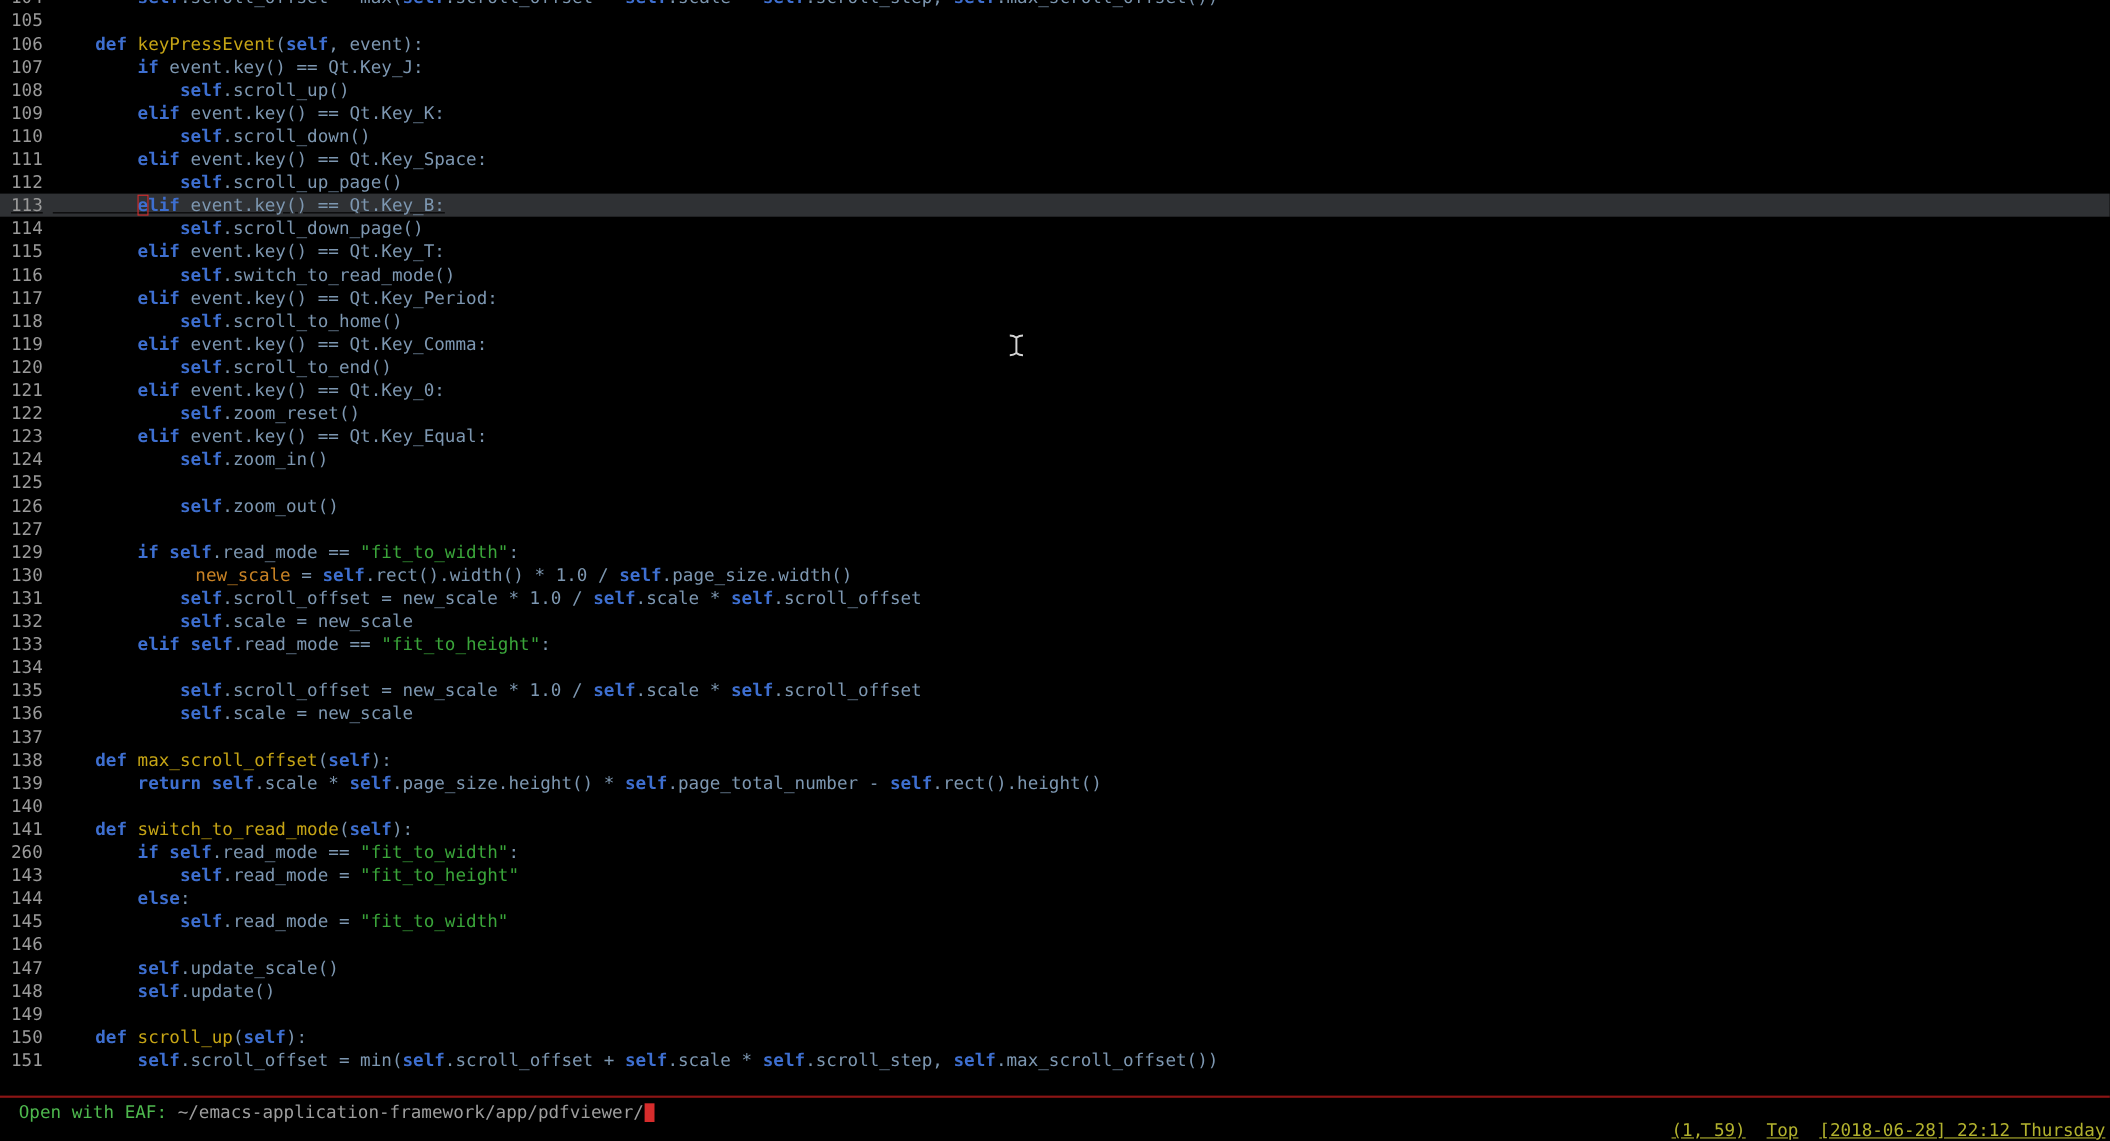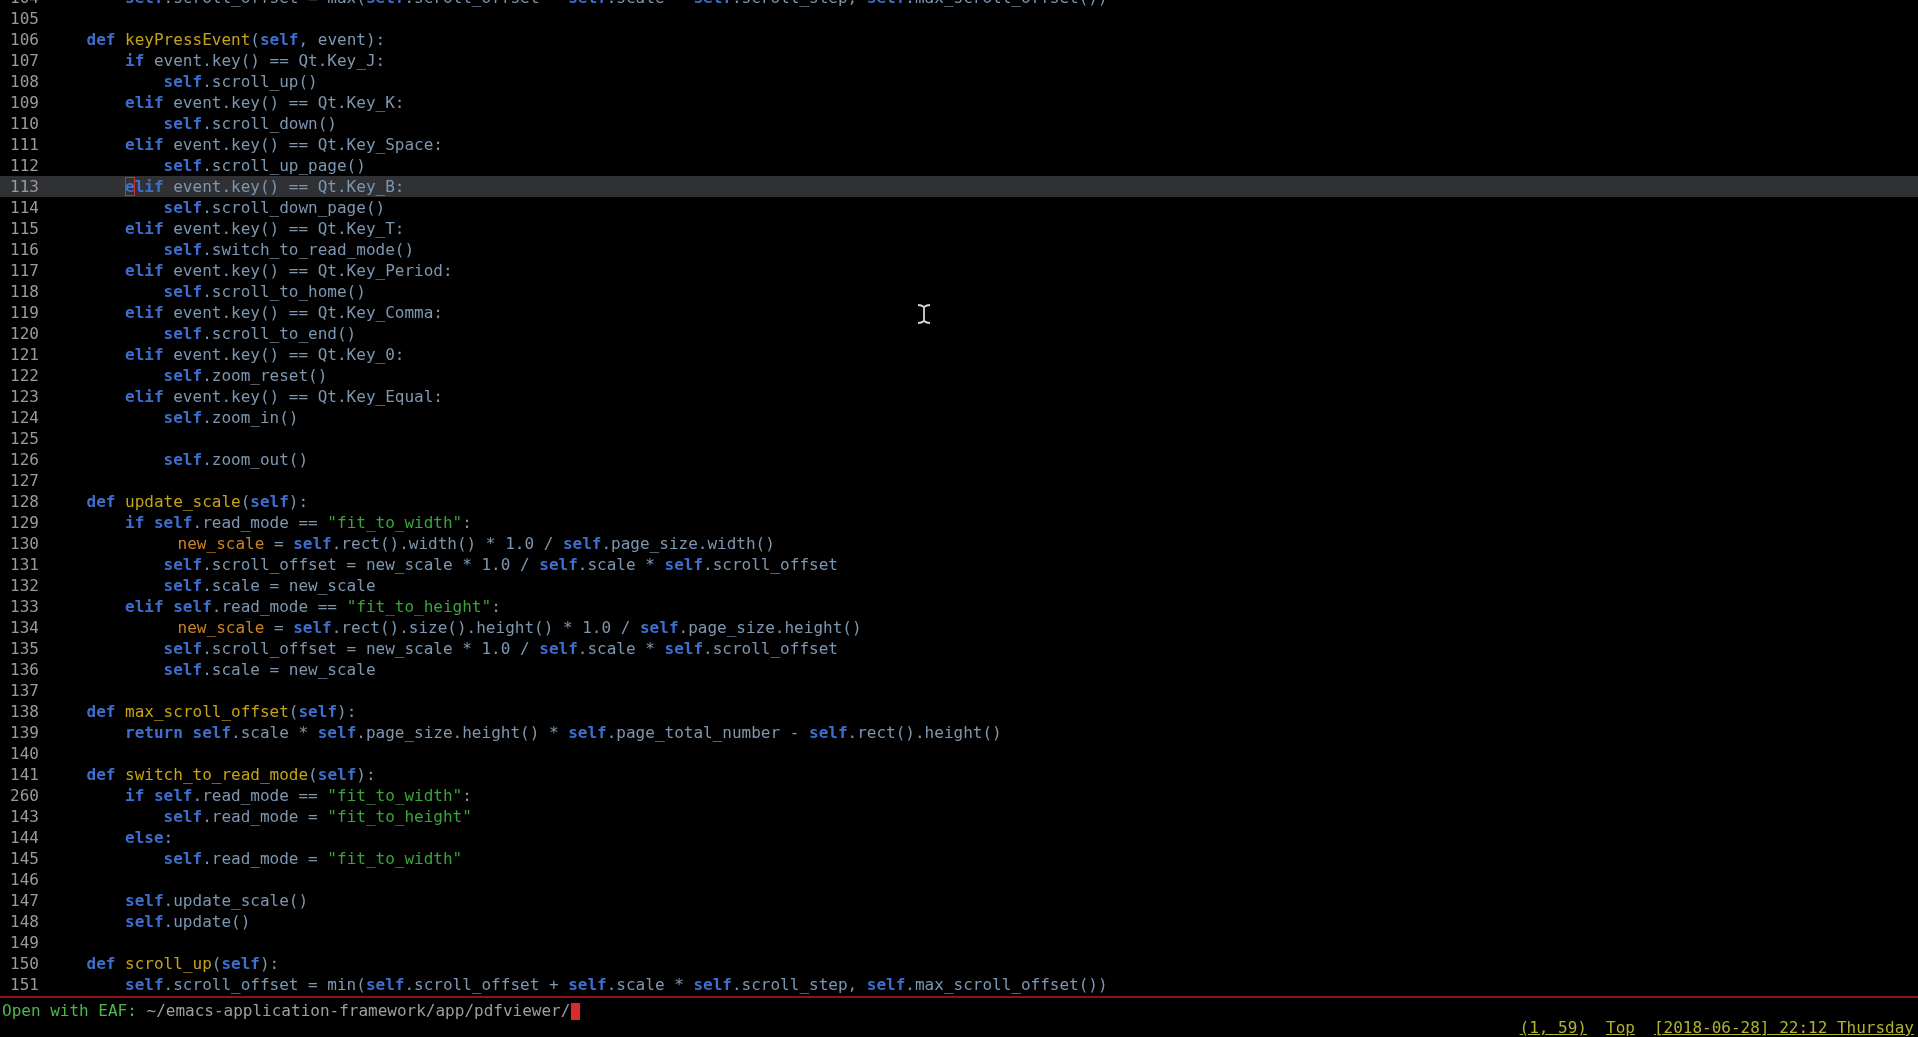"105" .editor { text-decoration: none -> underline }
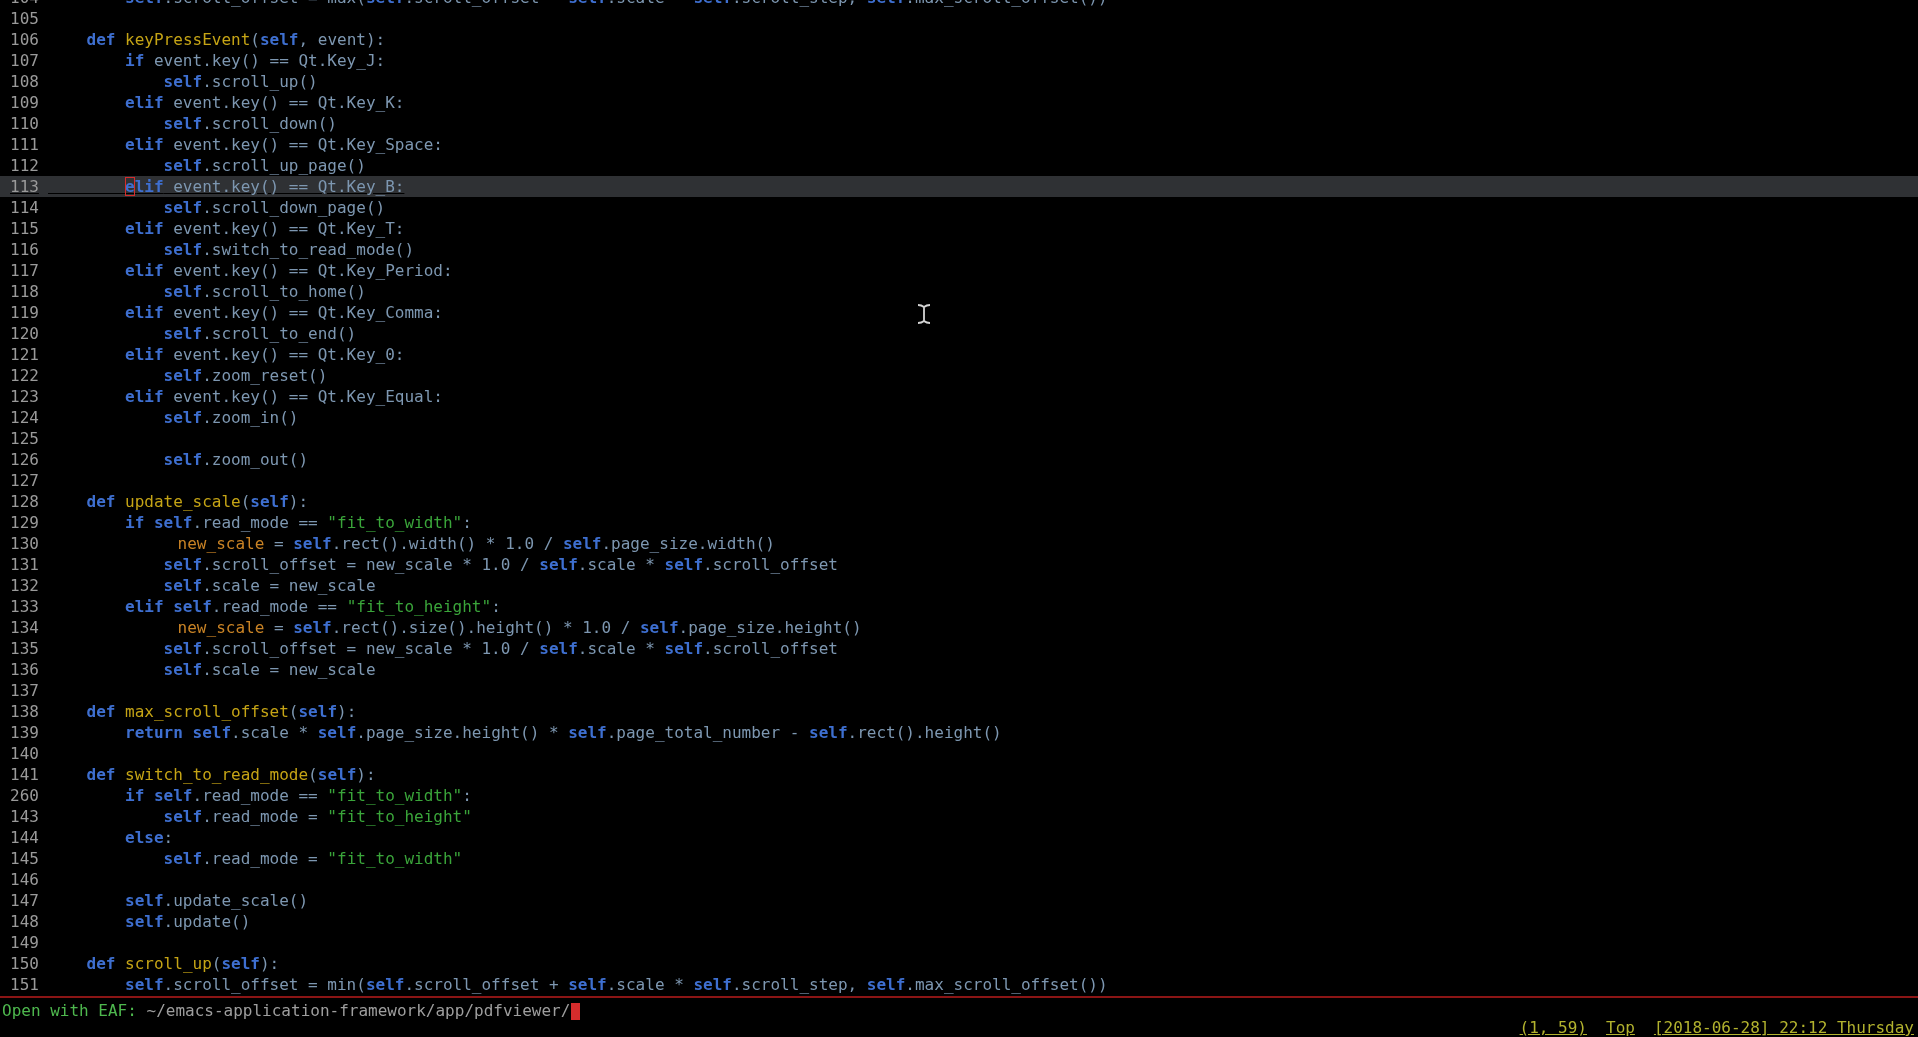"128" div.code-line { html: <div><span>128</span><span><span> </span><span>def</span><span> </span><span>update_scale</span><span>(</span><span>self</span><span>):</span></span></div> -> none }
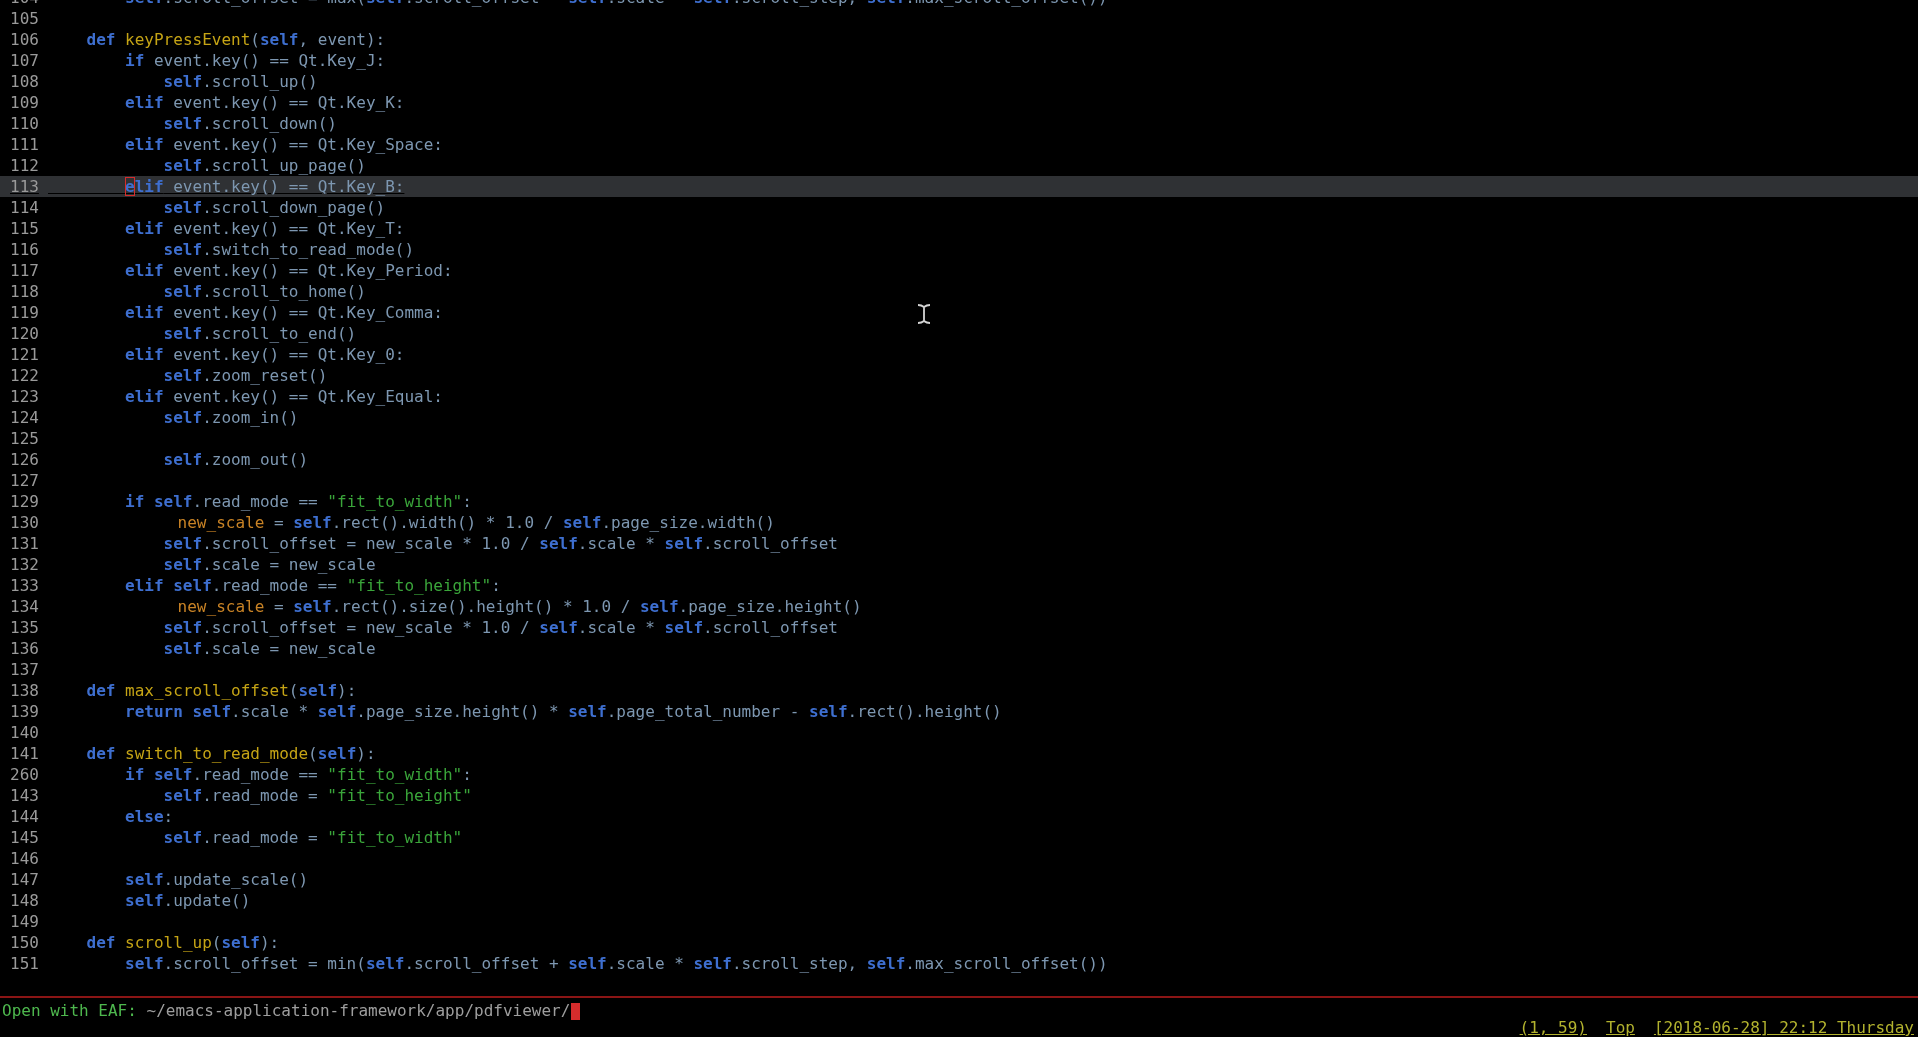"new_scale = self.rect().size().height()" span.code-text { html: <span><span> </span><span>new_scale</span><span> = </span><span>self</span><span>.rect().size().height() * 1.0 / </span><span>self</span><span>.page_size.height()</span></span> -> none }
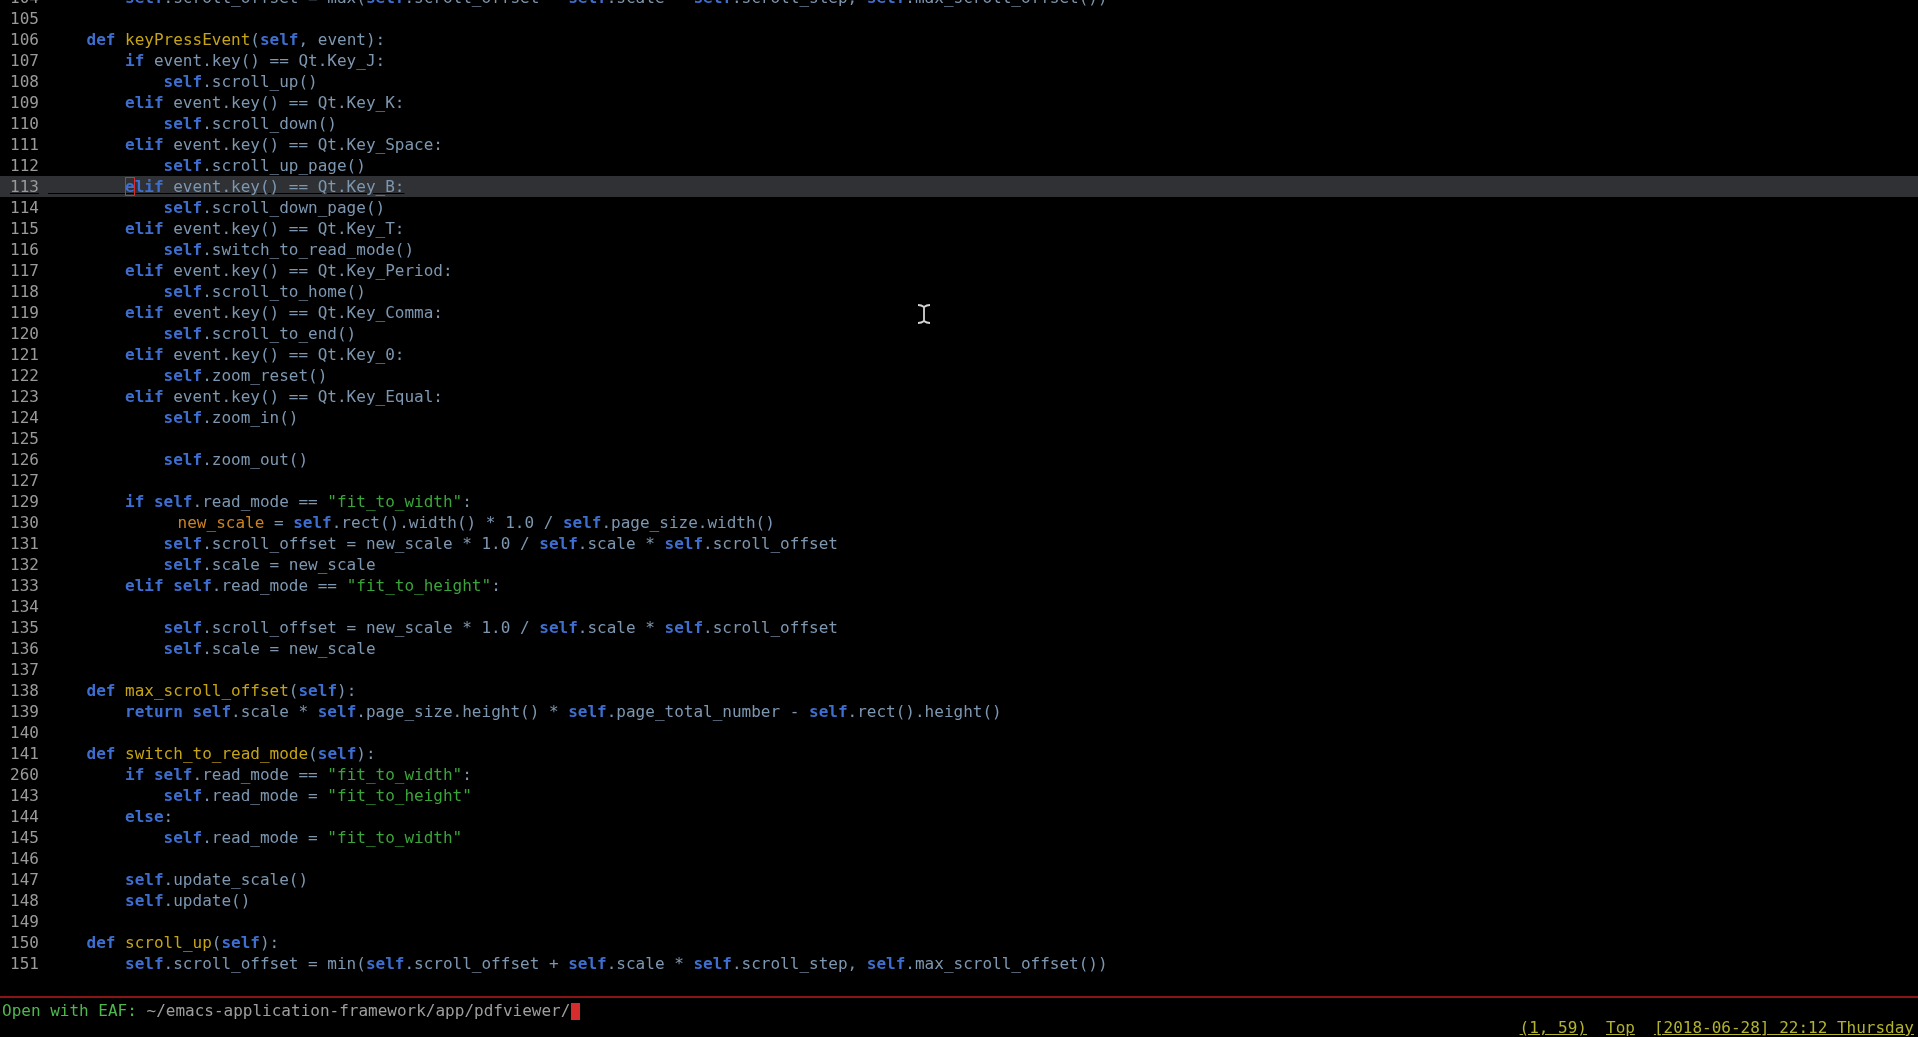"Open with EAF:" .echo-area { padding: 3px 4px 0 2px -> 3px 4px 0 17px }
